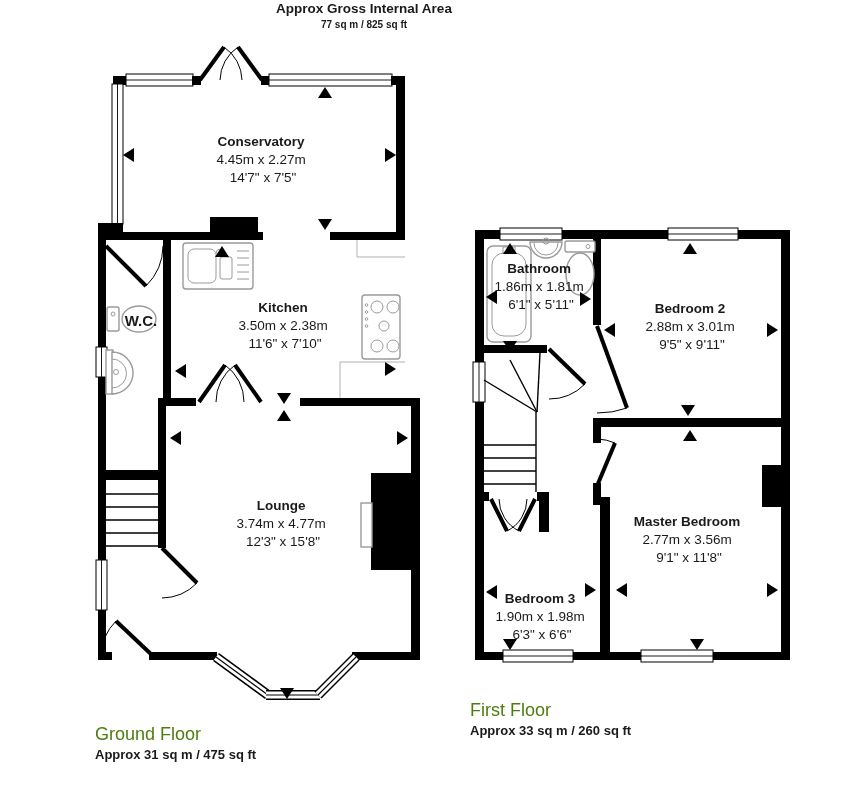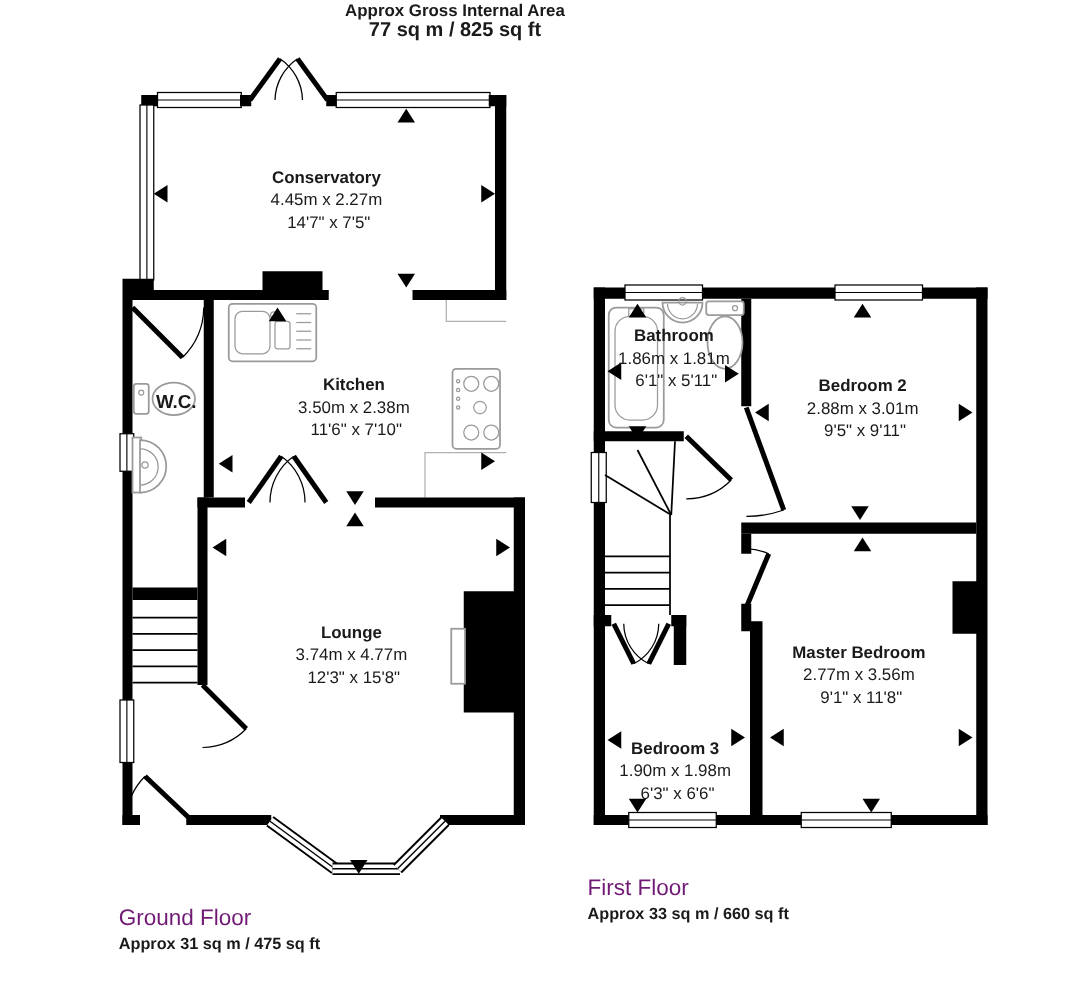"77 sq m / 825" .header-subtitle { font-size: 16px -> 10px }
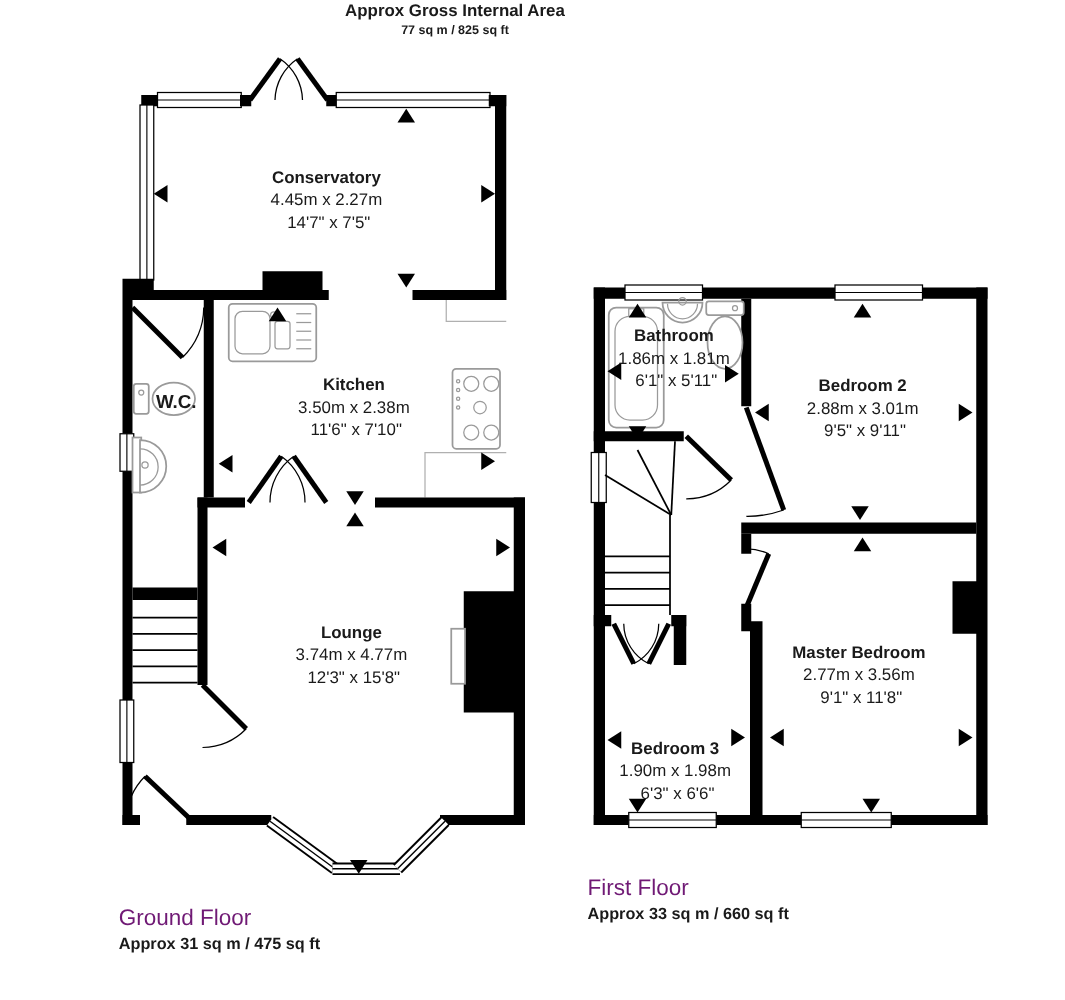"First Floor" .caption-title { color: #701a75 -> #4d7c0f }
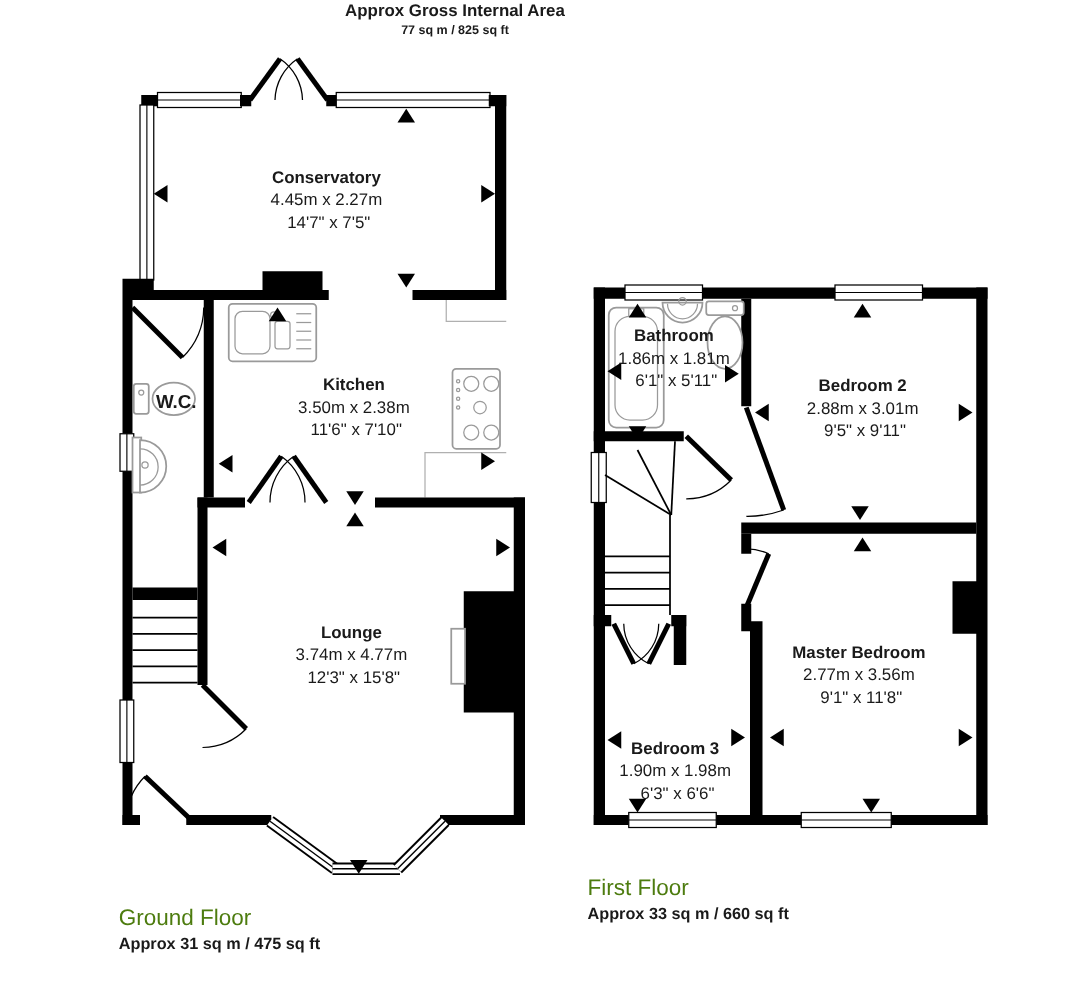"Approx 33 sq m /" div.caption-area { text: 660 -> 260 }
